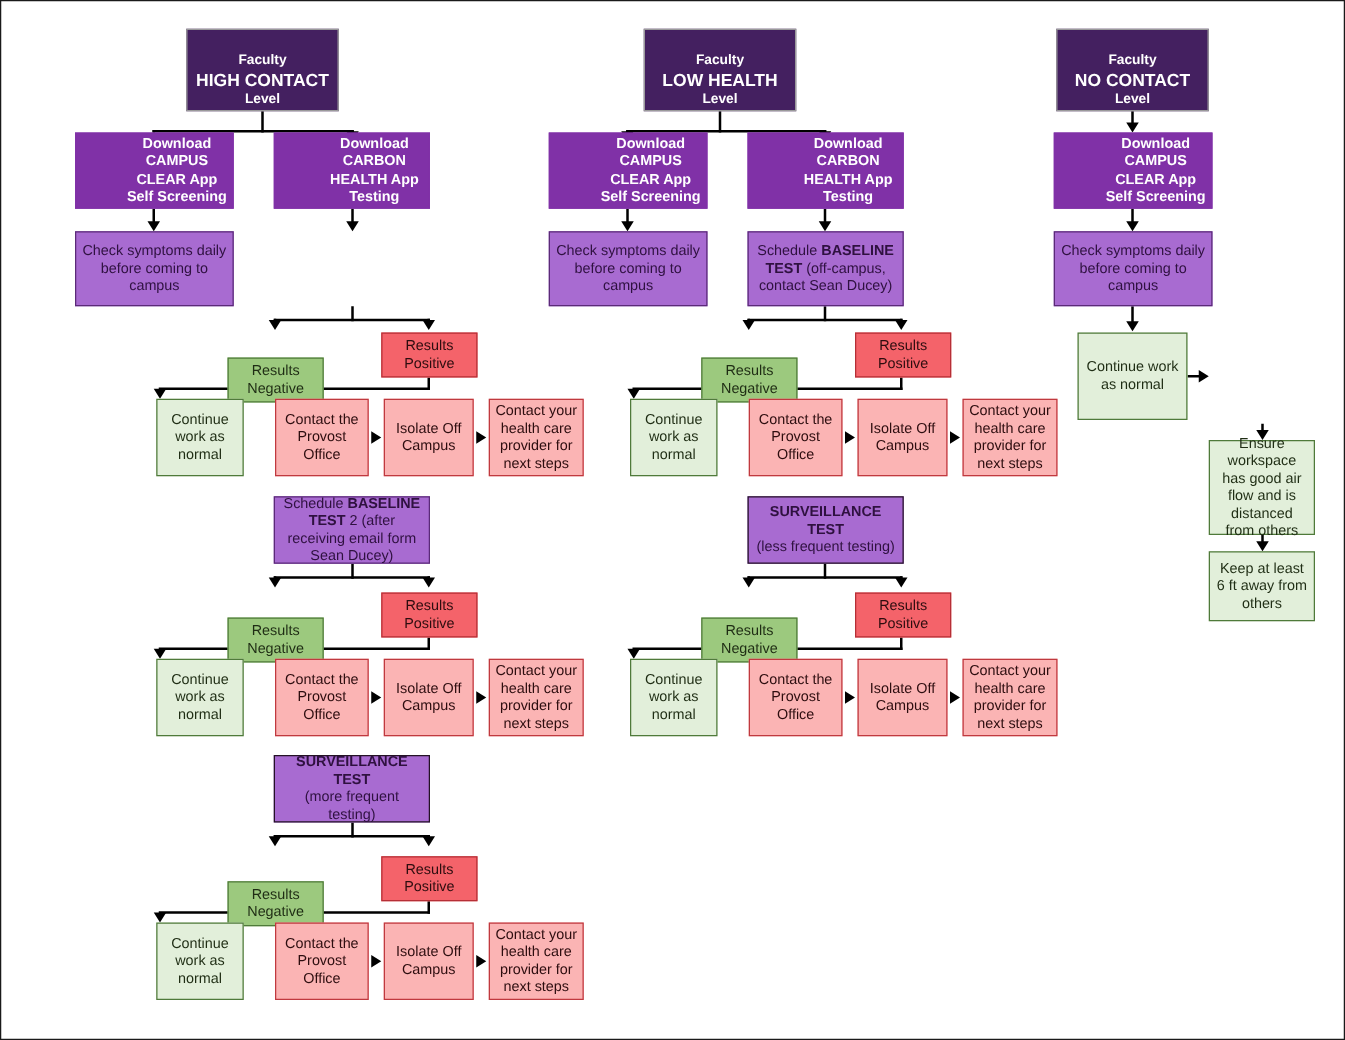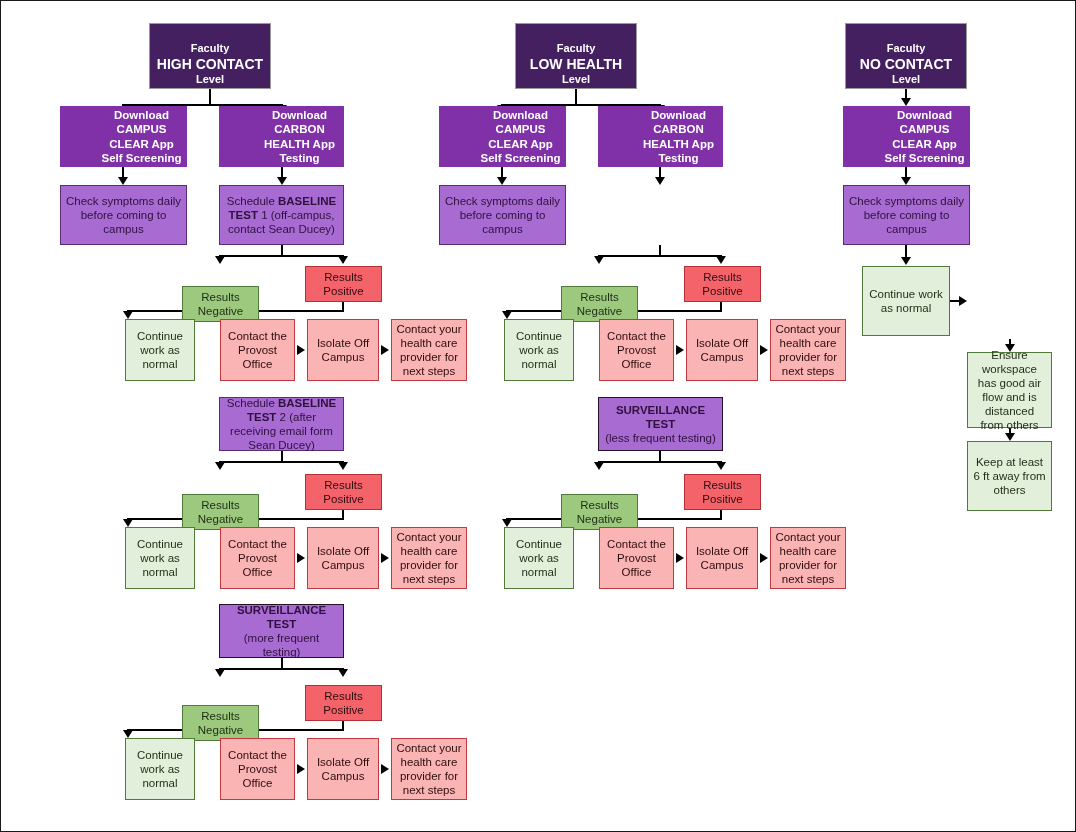"Schedule BASELINE TEST 1 (off-campus," div.node { html: <div> <span> <span>Schedule </span><span>BASELINE TEST</span><span> 1 (off-campus, contact Sean Ducey)</span> </span> </div> -> none }
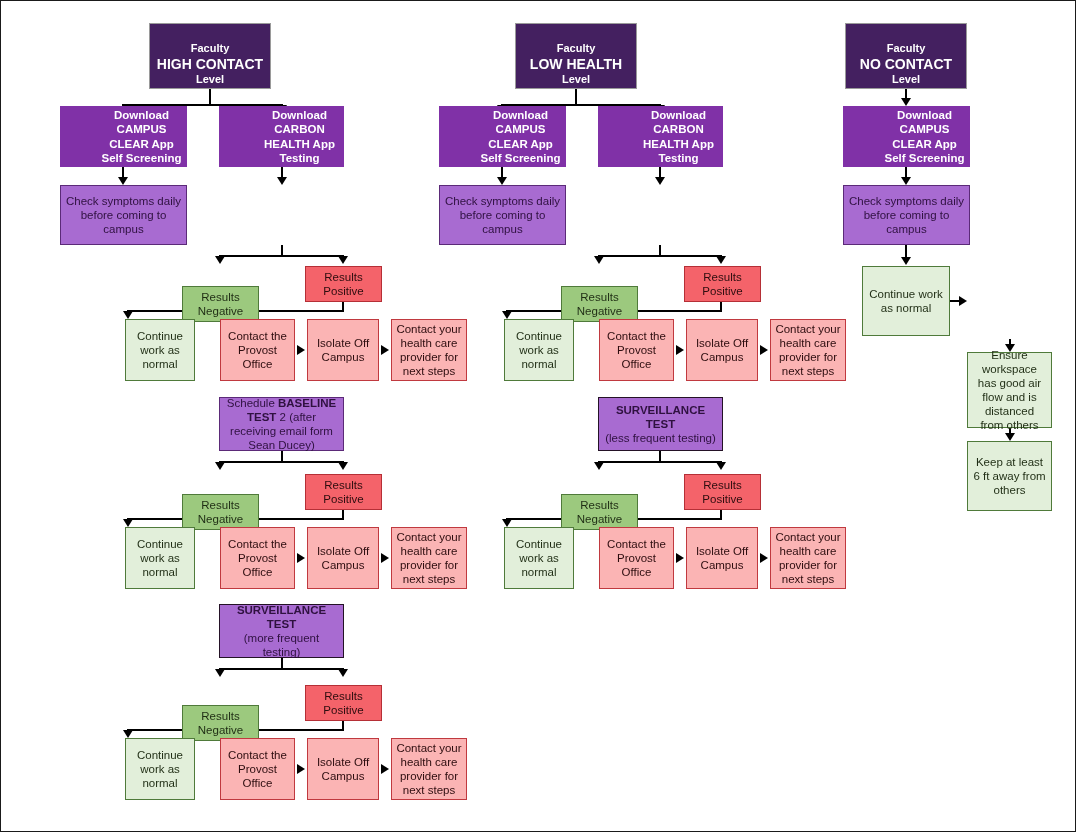"Schedule BASELINE TEST (off-campus," div.node { html: none -> <div> <span> <span>Schedule </span><span>BASELINE TEST</span><span> (off-campus, contact Sean Ducey)</span> </span> </div> }
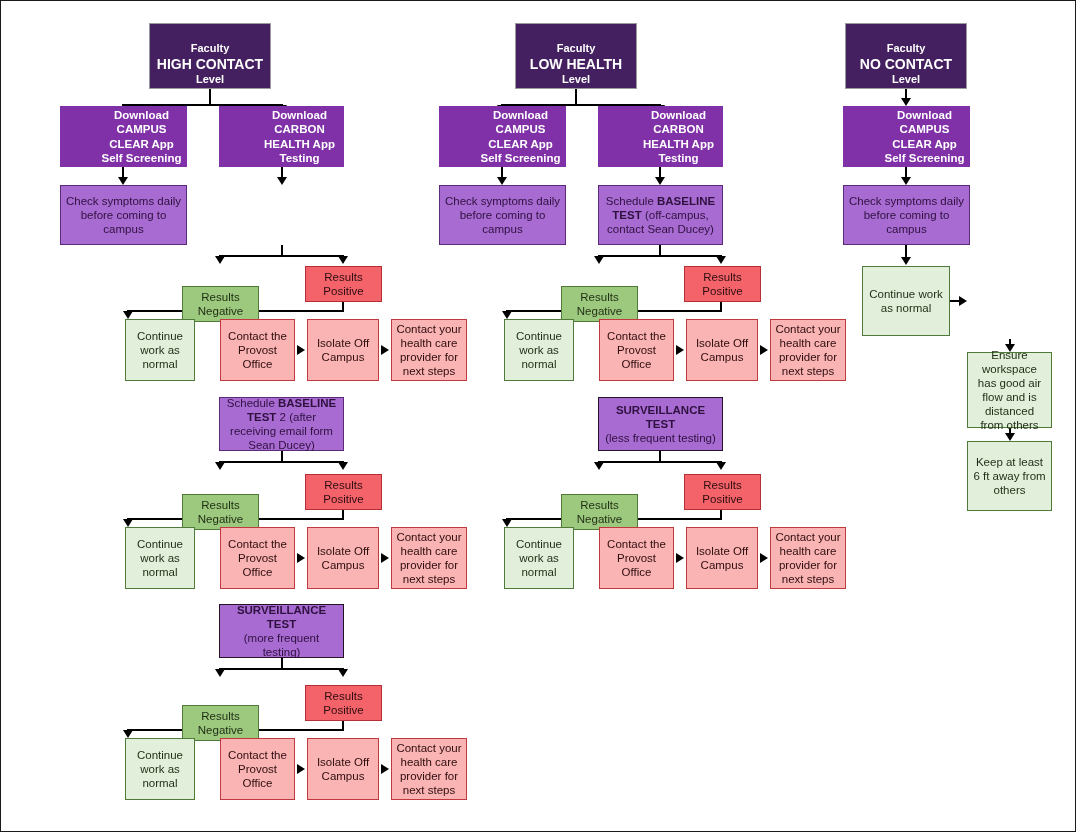"Keep at least 6 ft" div.node { height: 70px -> 56px }
